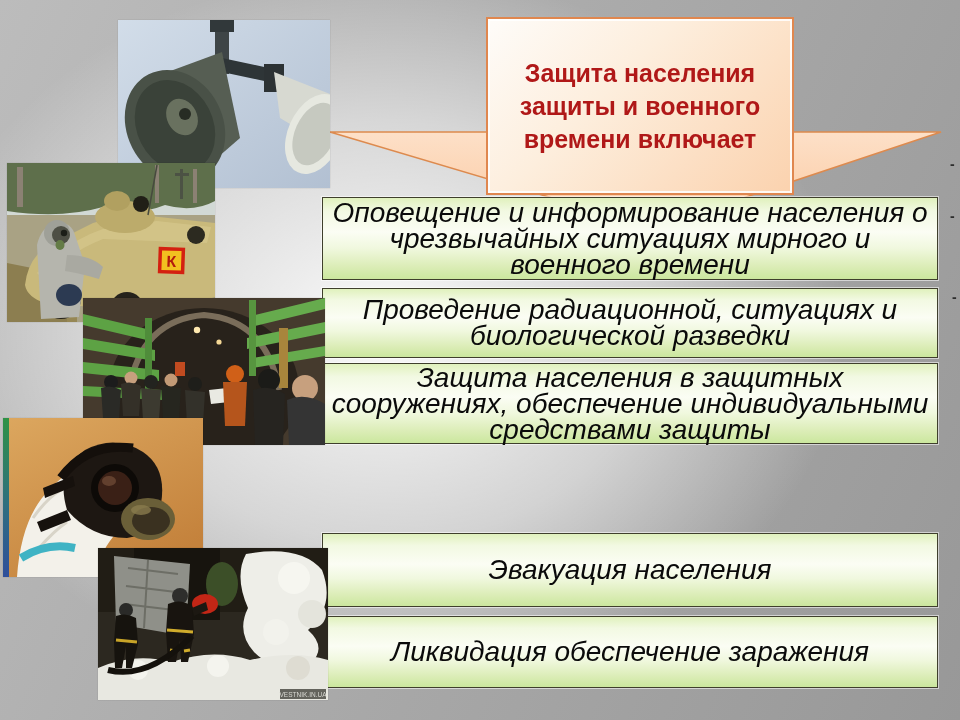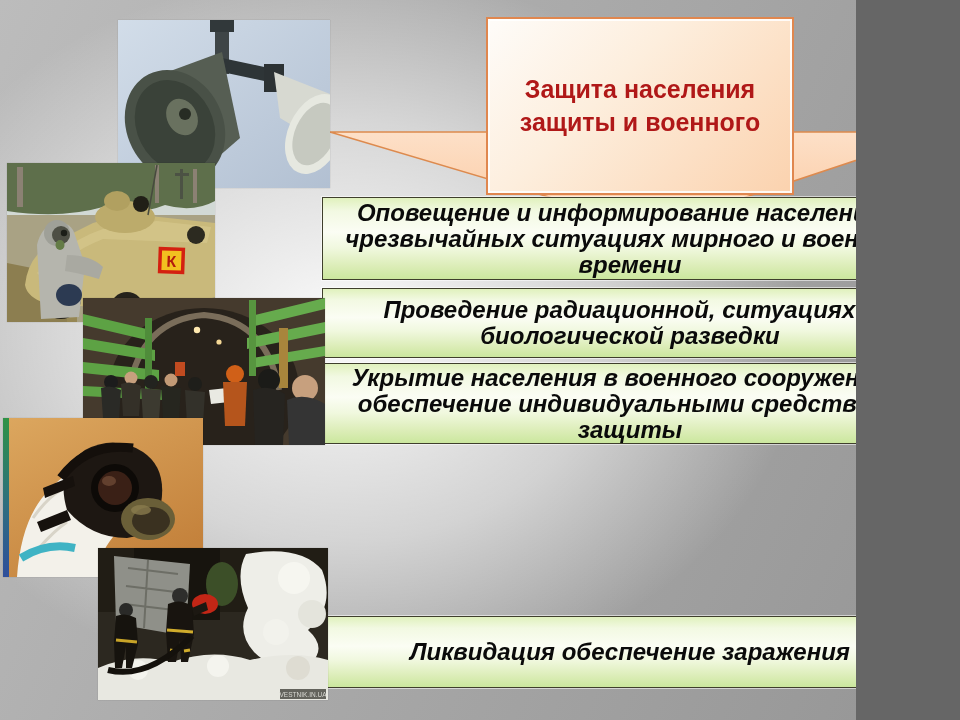"Защита населения" .stage { width: 856px -> 960px }
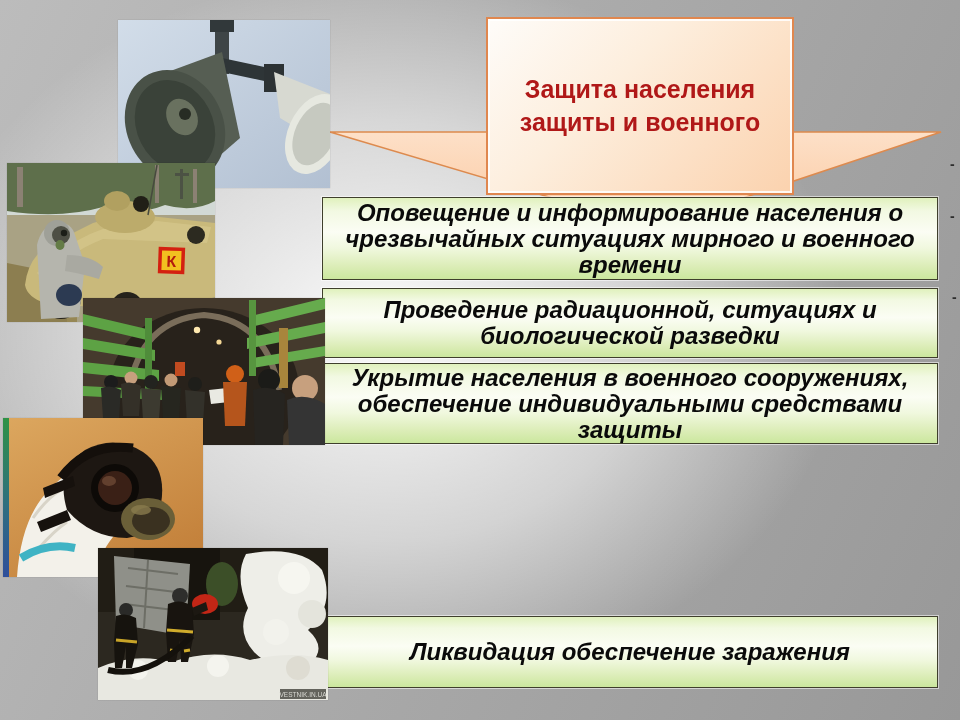"времени включает" div.tline { html: none -> <div>времени включает</div> }
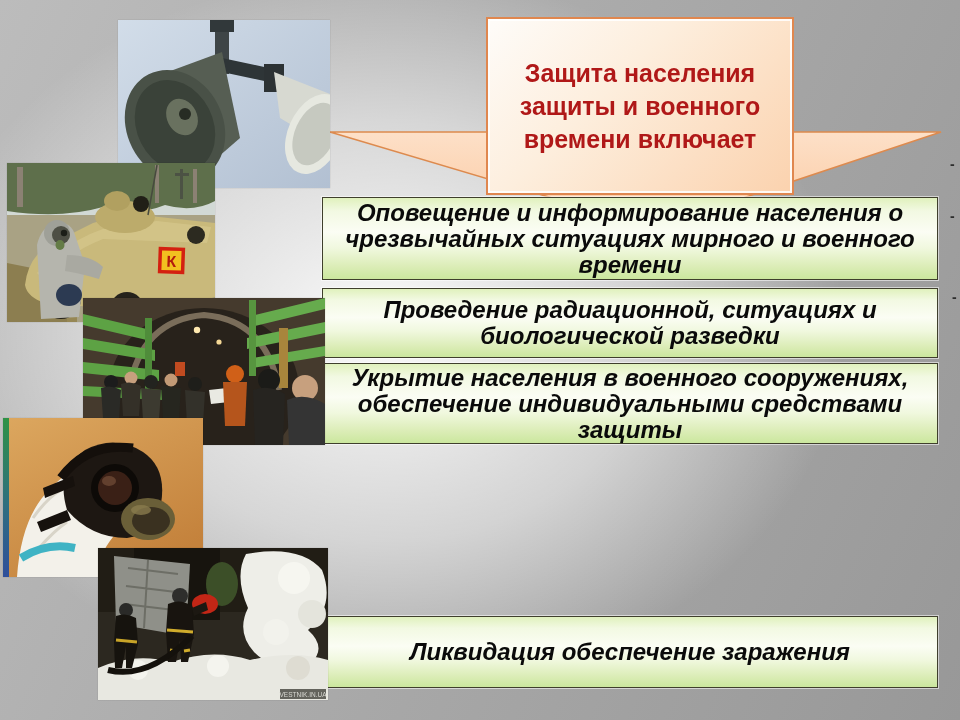"Оповещение и информирование населения о" .gbox span { font-size: 24px -> 28px; font-weight: bold -> normal }
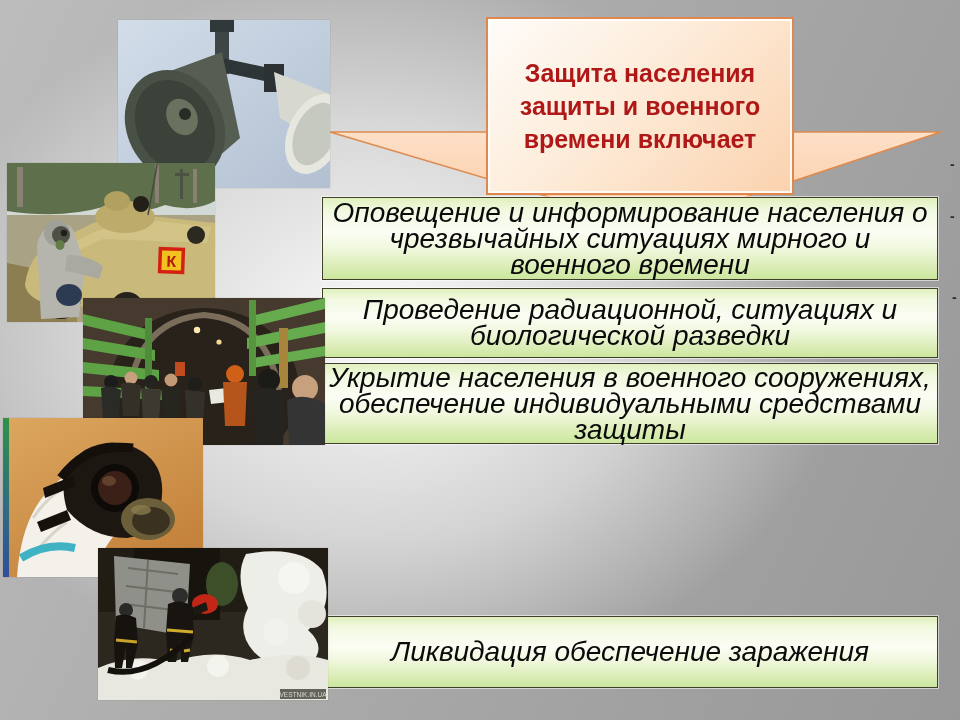"Укрытие населения в военного" span { text: Укрытие населения в военного -> Защита населения в защитных }
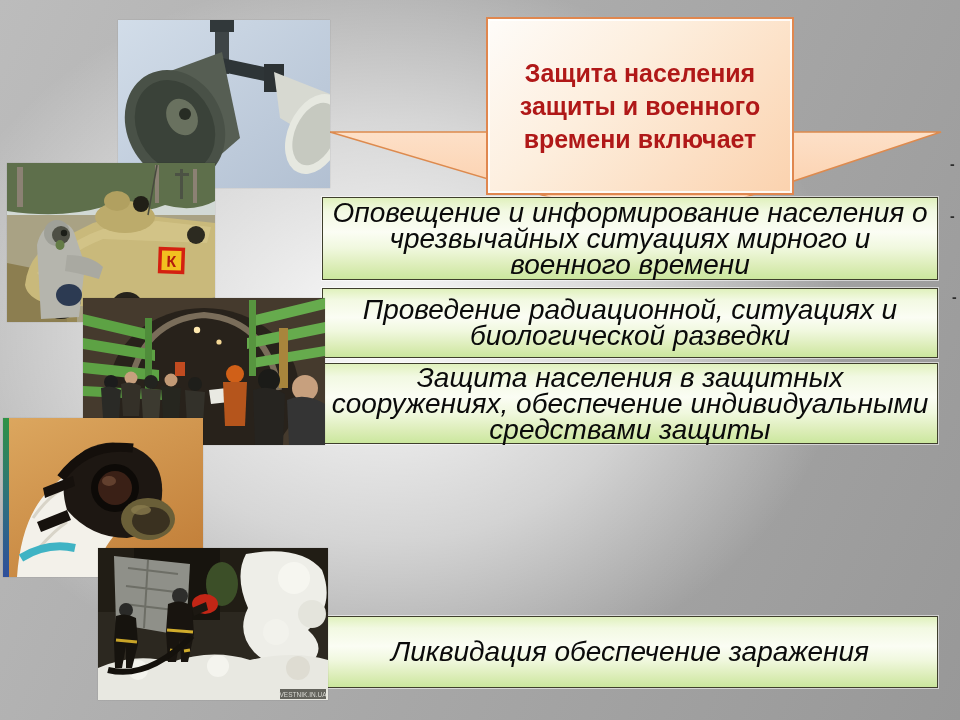"Эвакуация населения" div.gbox { html: none -> <div> <span>Эвакуация населения</span> </div> }
